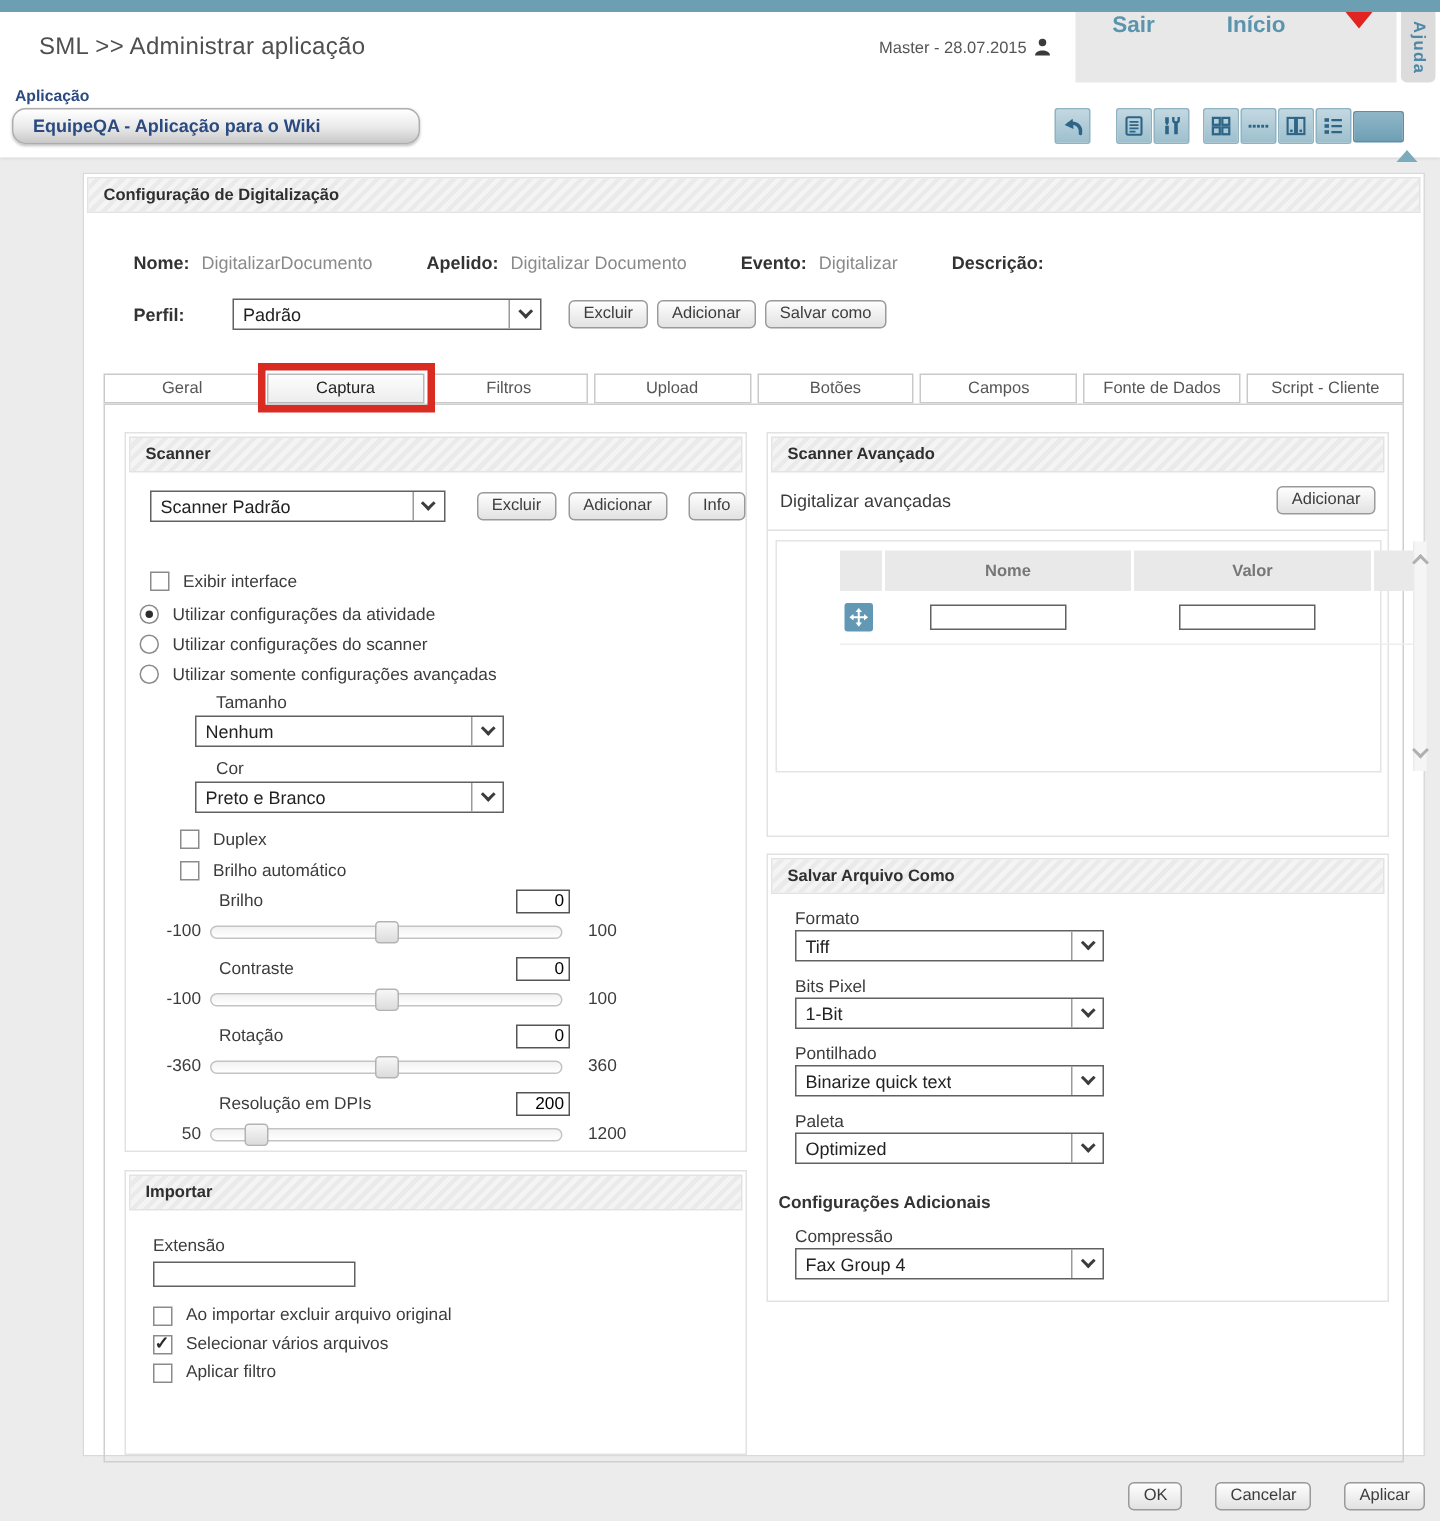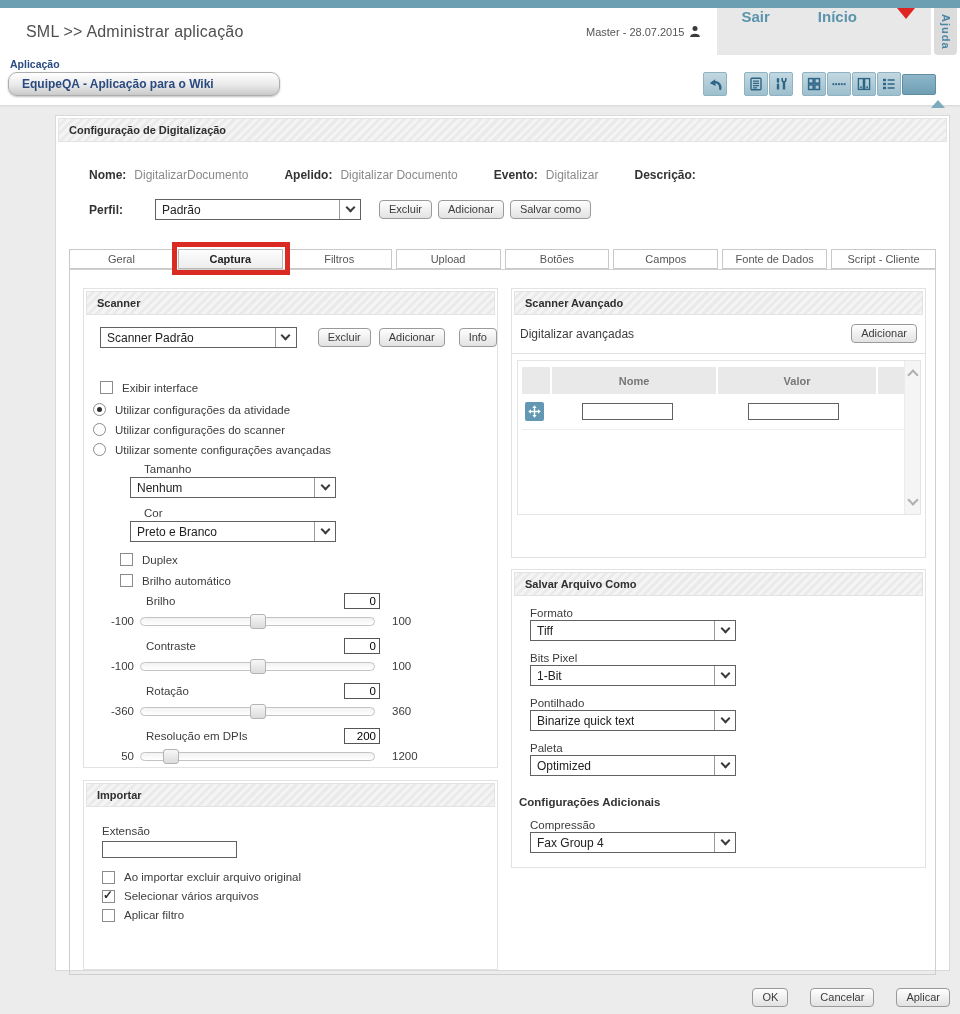"Captura" .tab.active { font-weight: bold -> normal }
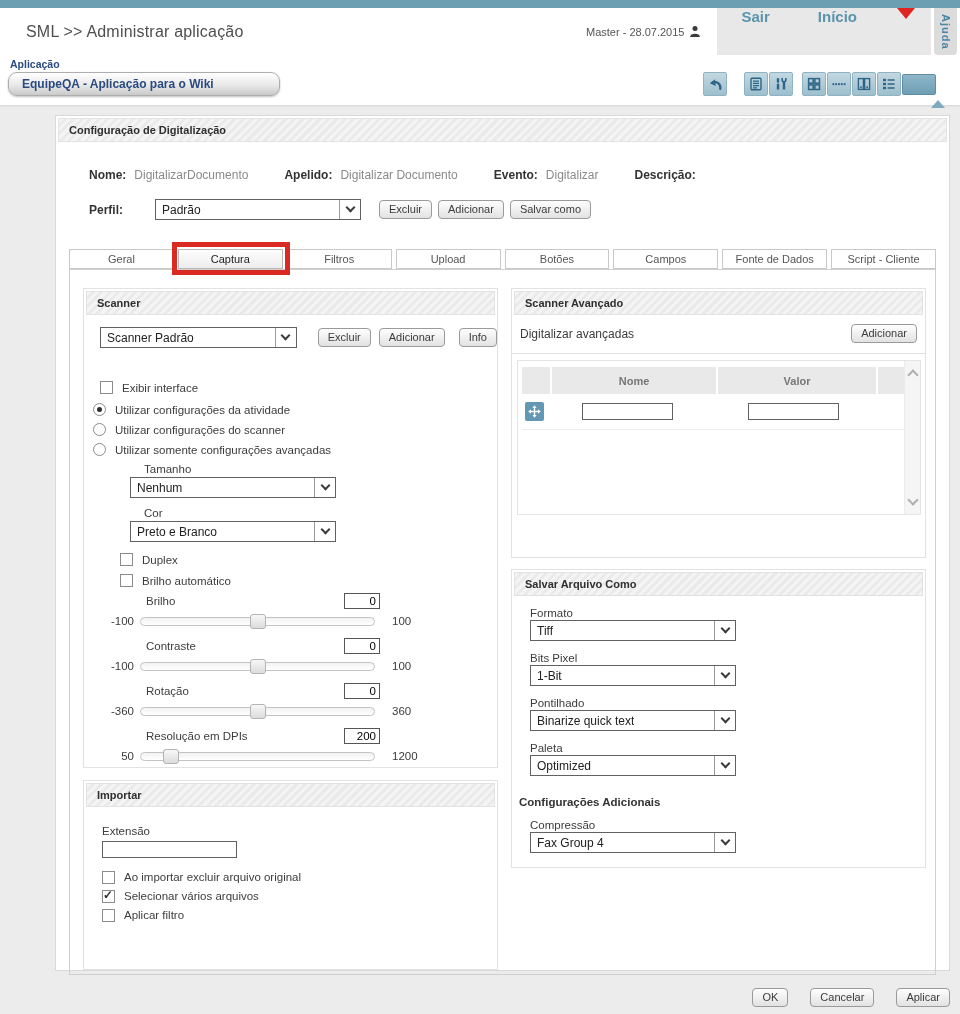"Nome" .cap-grid { padding-left: none -> 38px }
